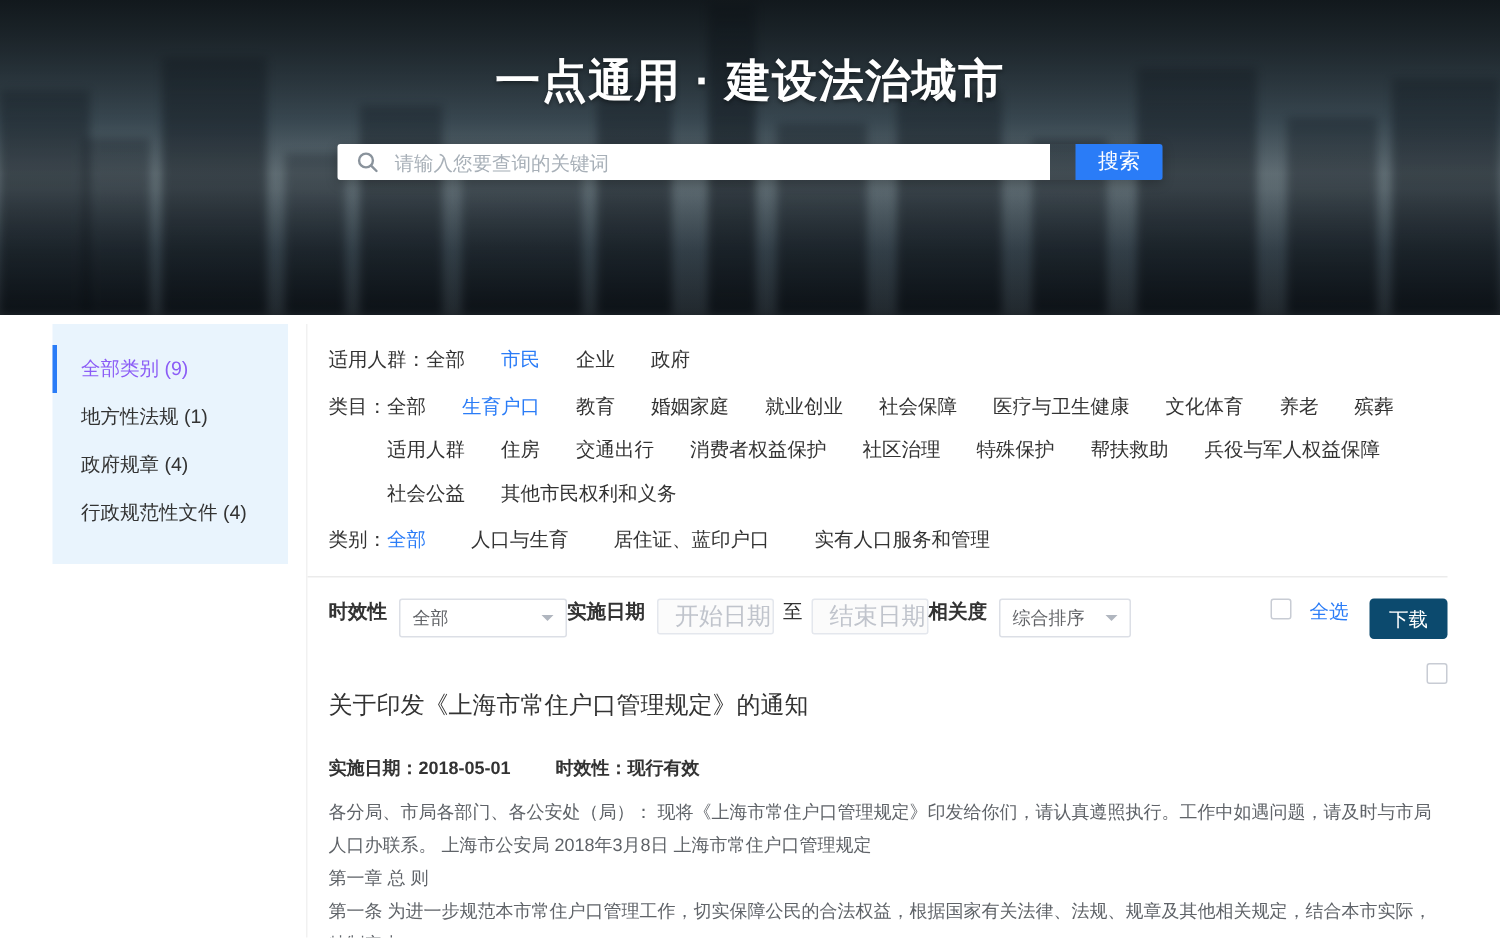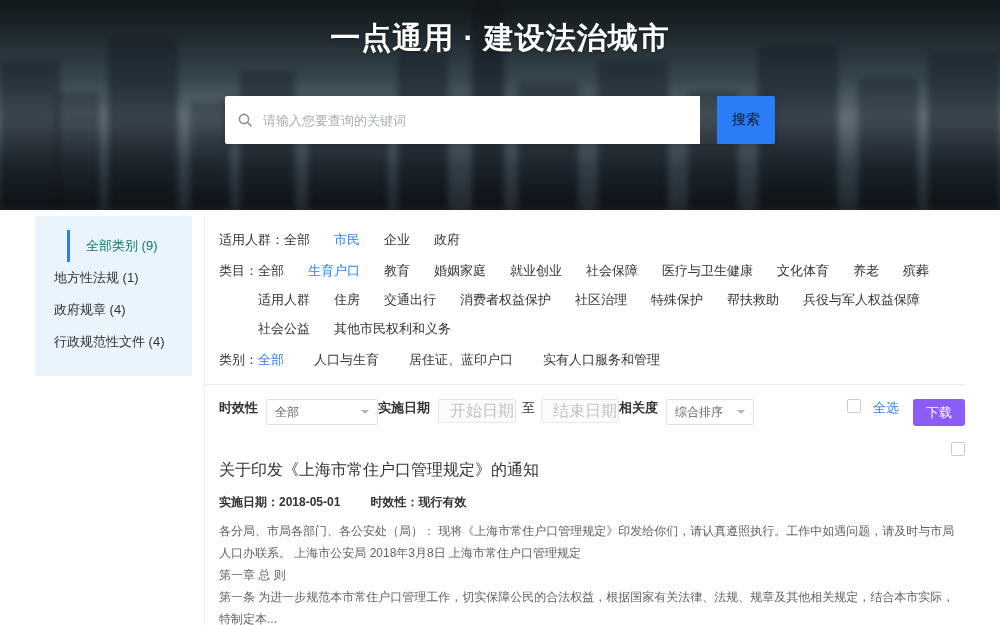"一点通用 · 建设法治城市" .banner-title { margin: 0 -> 16px }
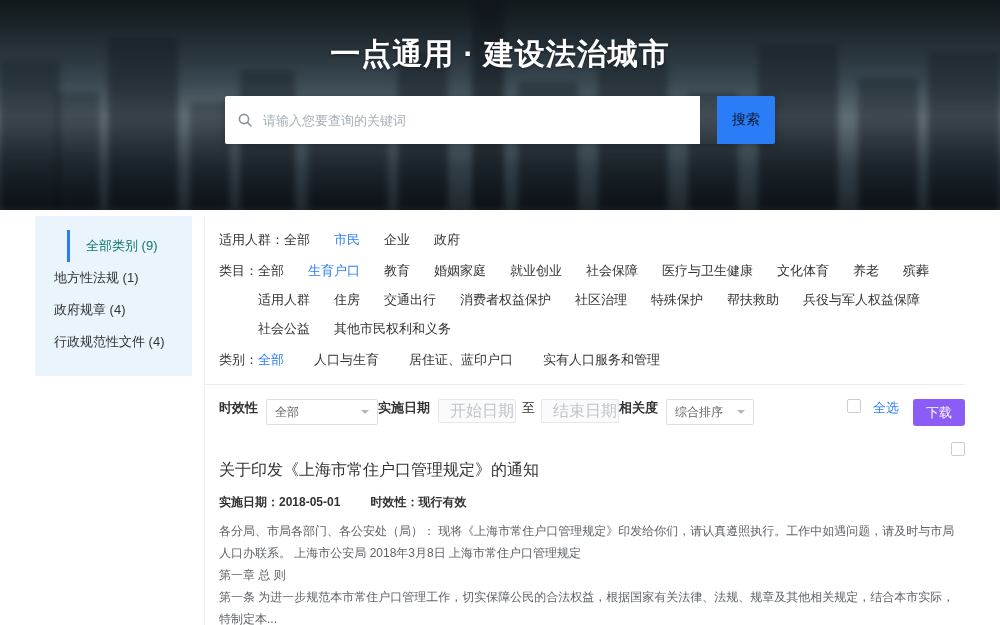"请输入您要查询的关键词" .search-row { height: 48px -> 24px }
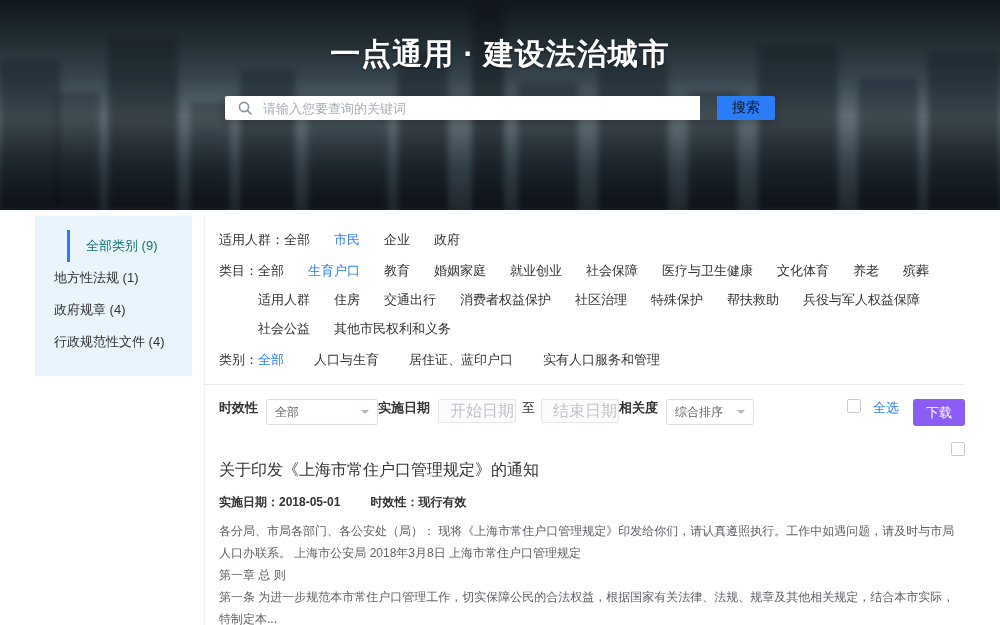"搜索" .search-btn { color: #0f172a -> #ffffff }
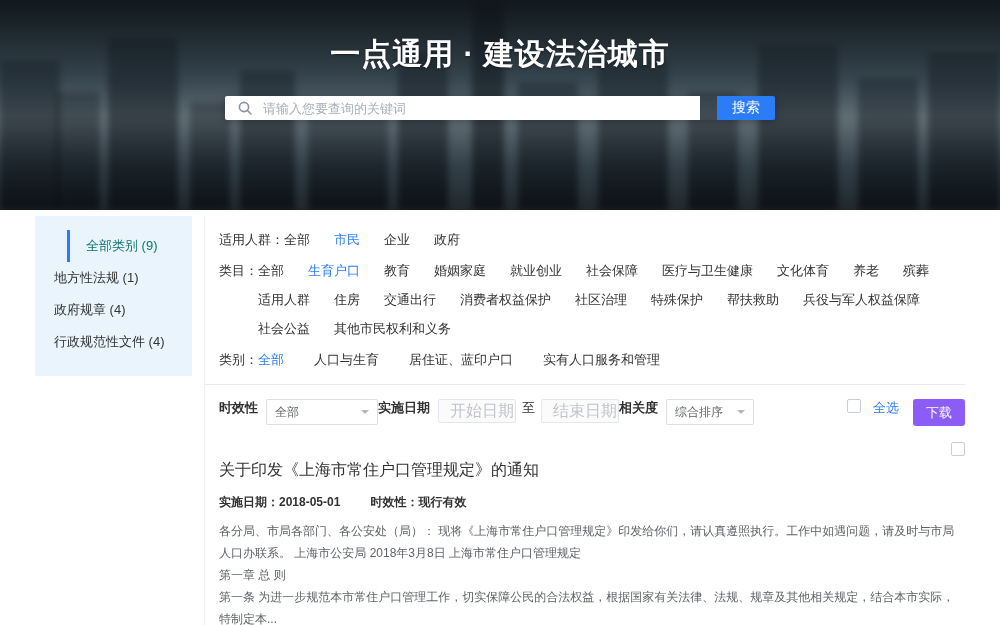"全部类别 (9)" .sidebar-item.active { color: #0f766e -> #8b5cf6; margin-left: 32px -> none }
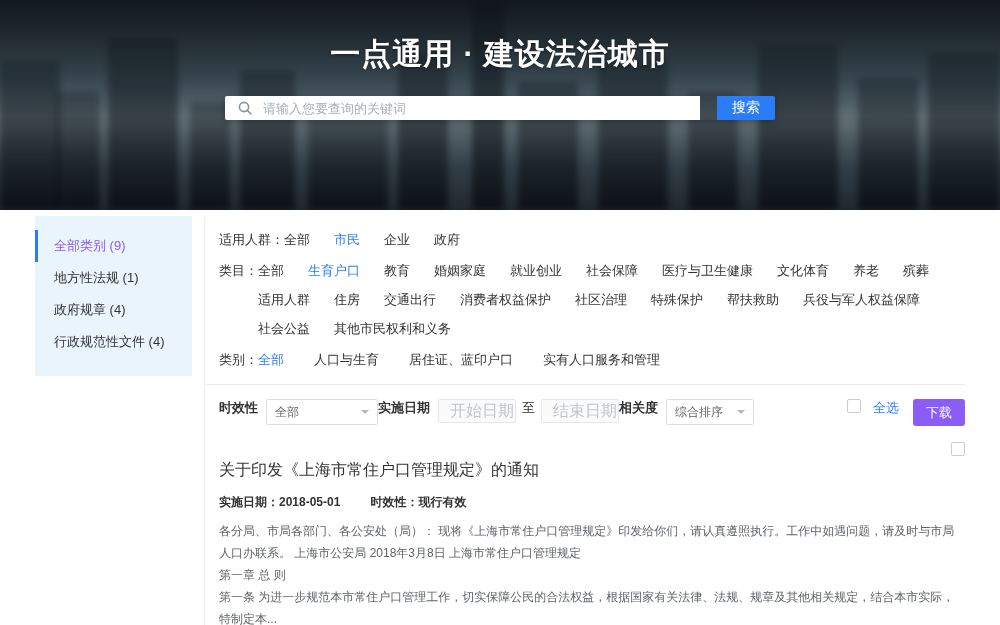"下载" .download-btn { background: #8b5cf6 -> #0c4a6e }
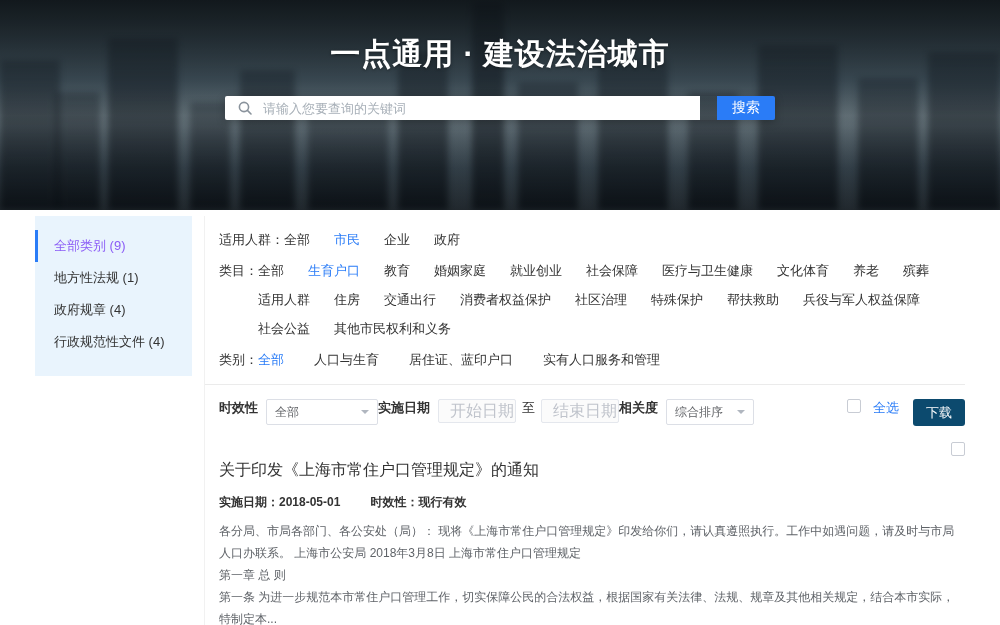"实施日期：2018-05-01" .meta { margin-top: 13px -> 23px }
